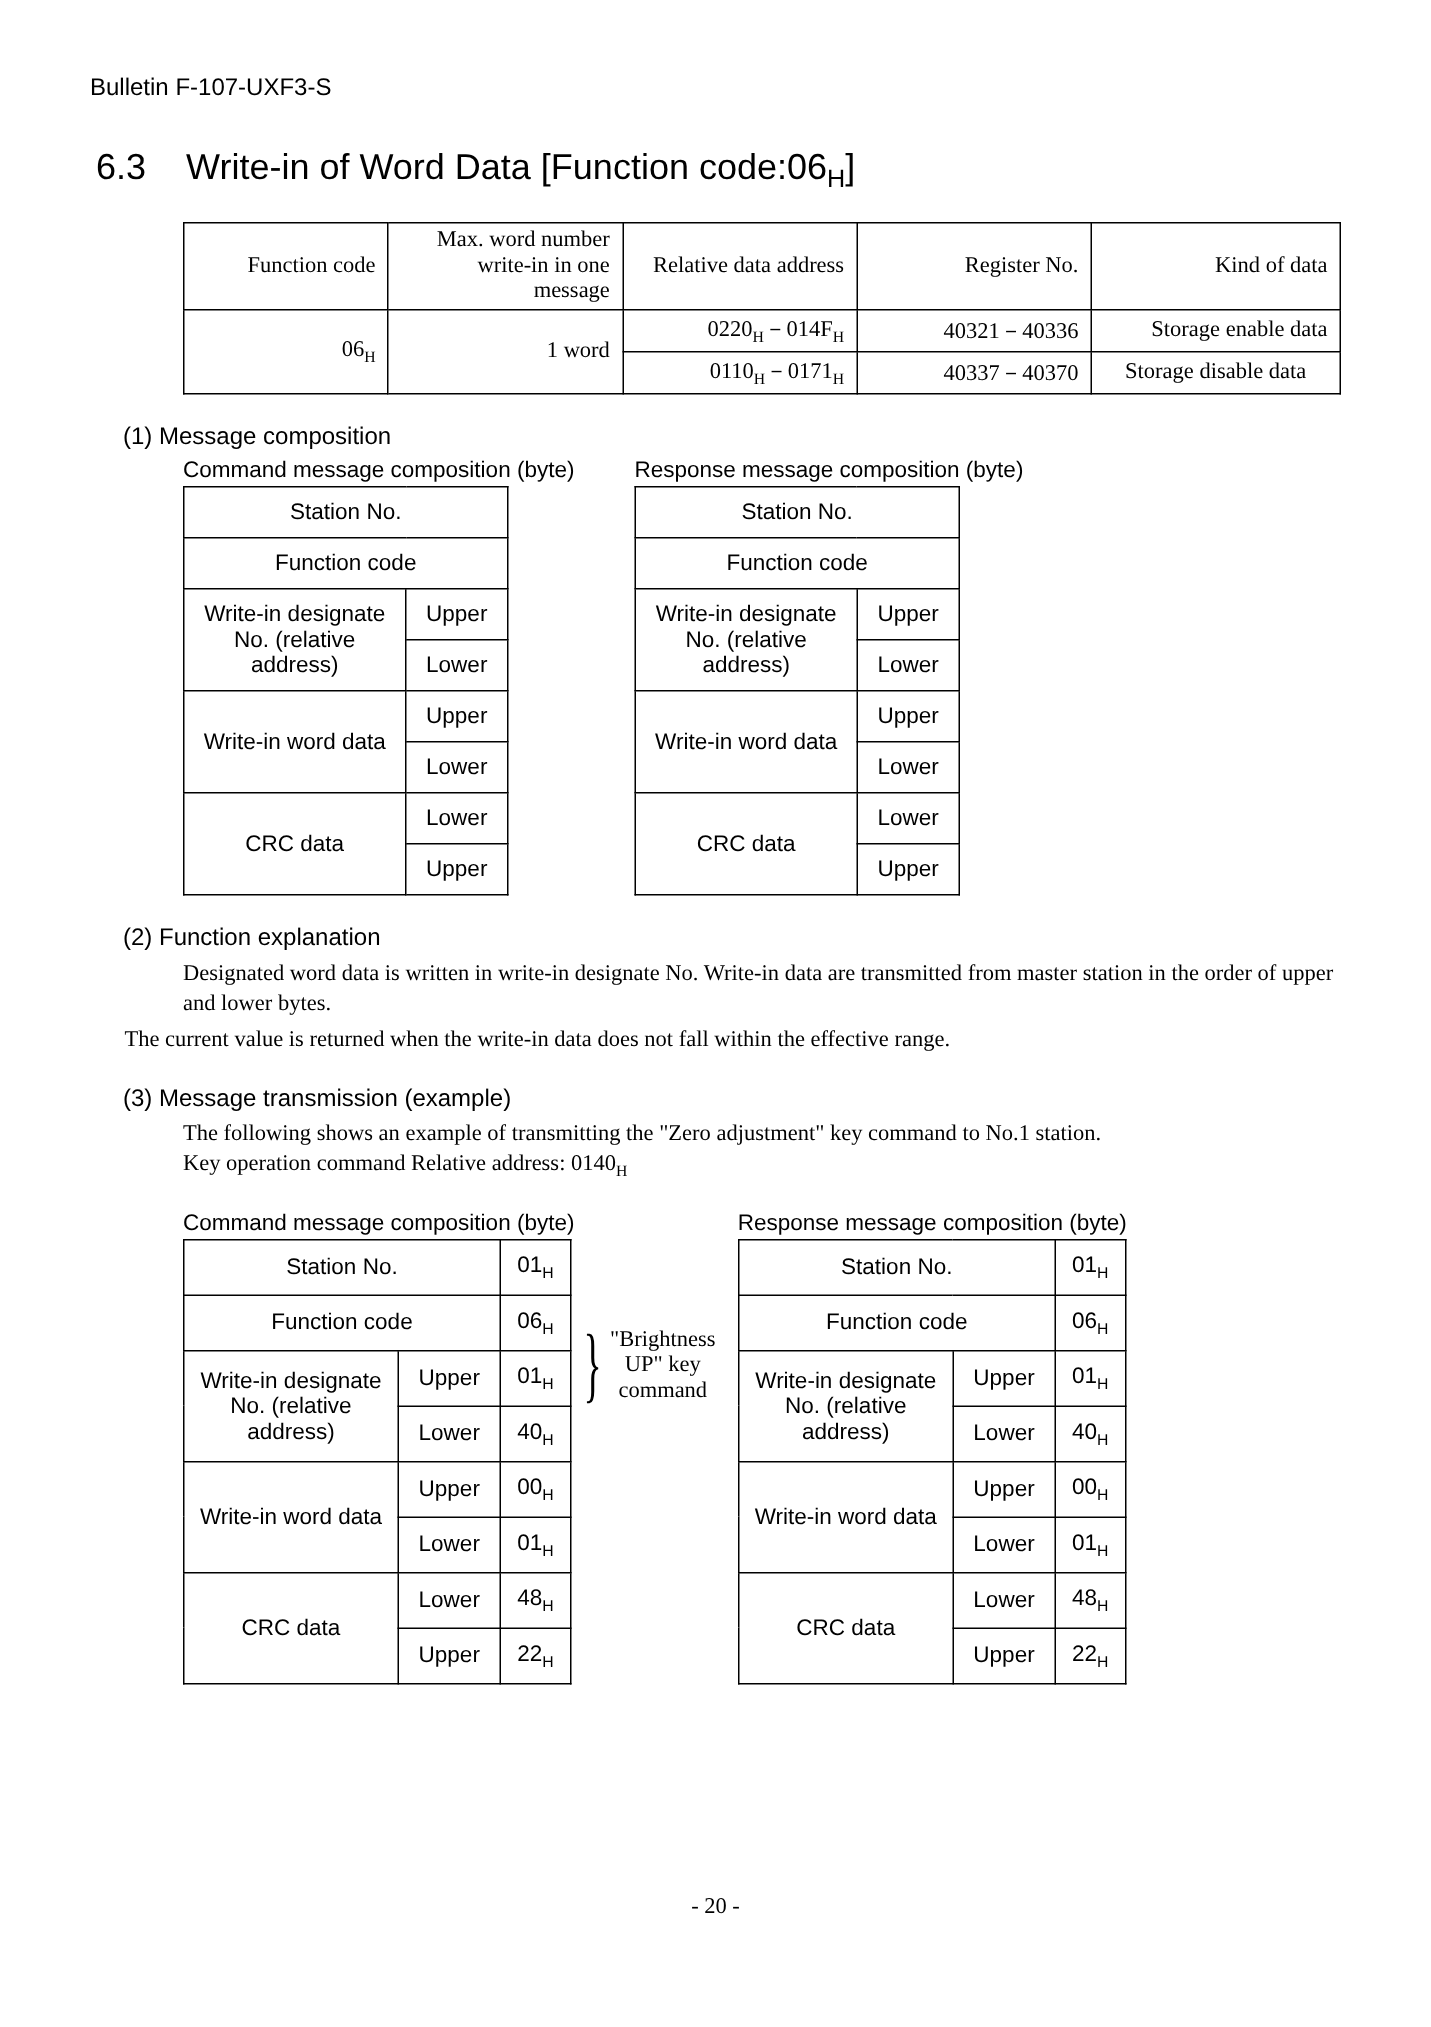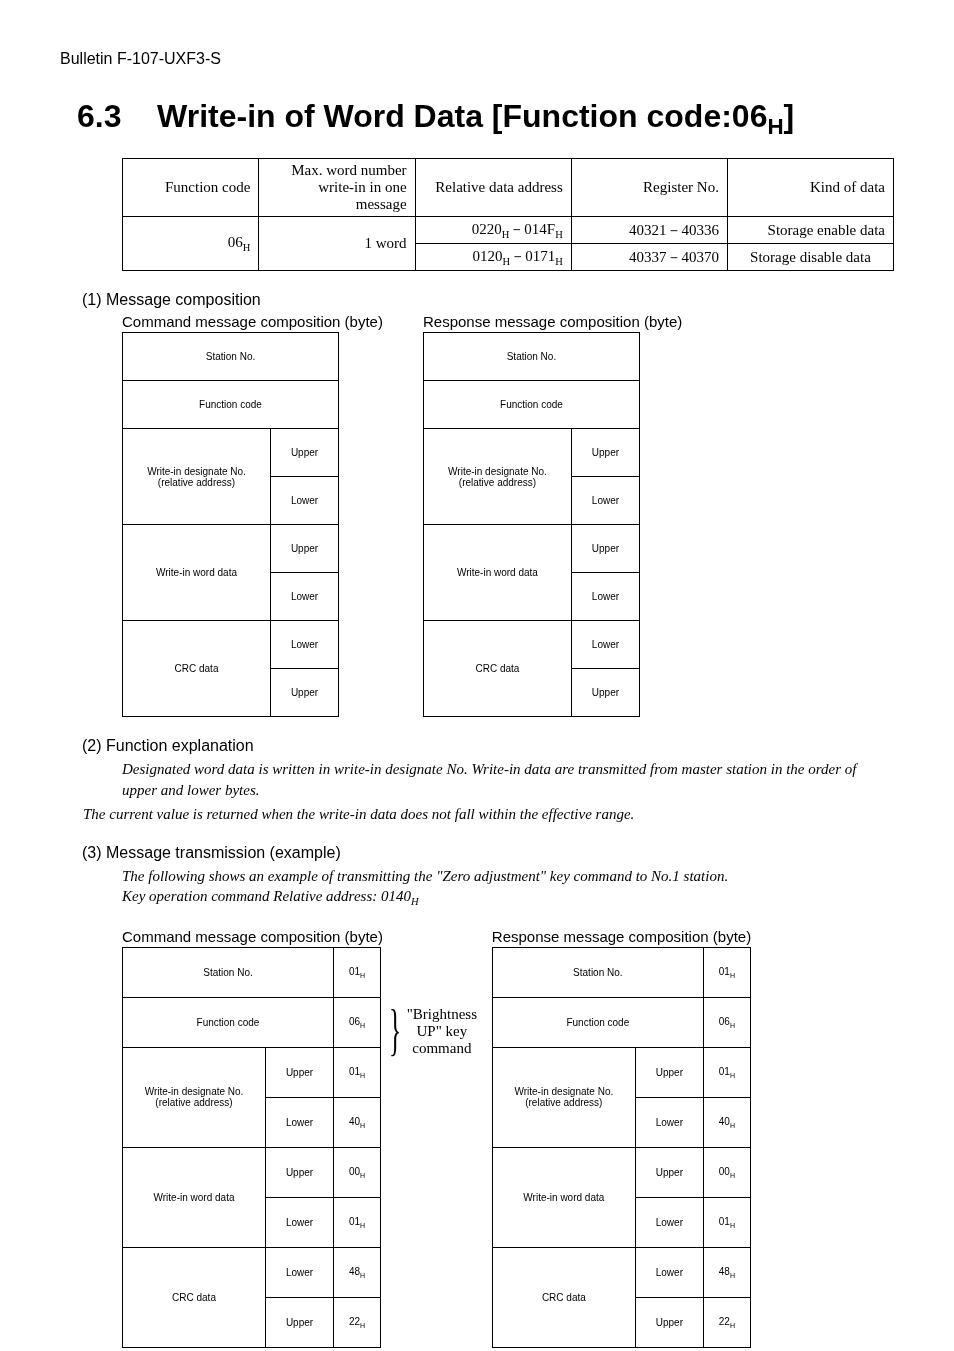"6.3 Write-in of Word Data" h1.sans { font-size: 32px -> 24px; font-weight: bold -> normal; margin: 0 0 18px 17px -> 0 0 18px 4px }
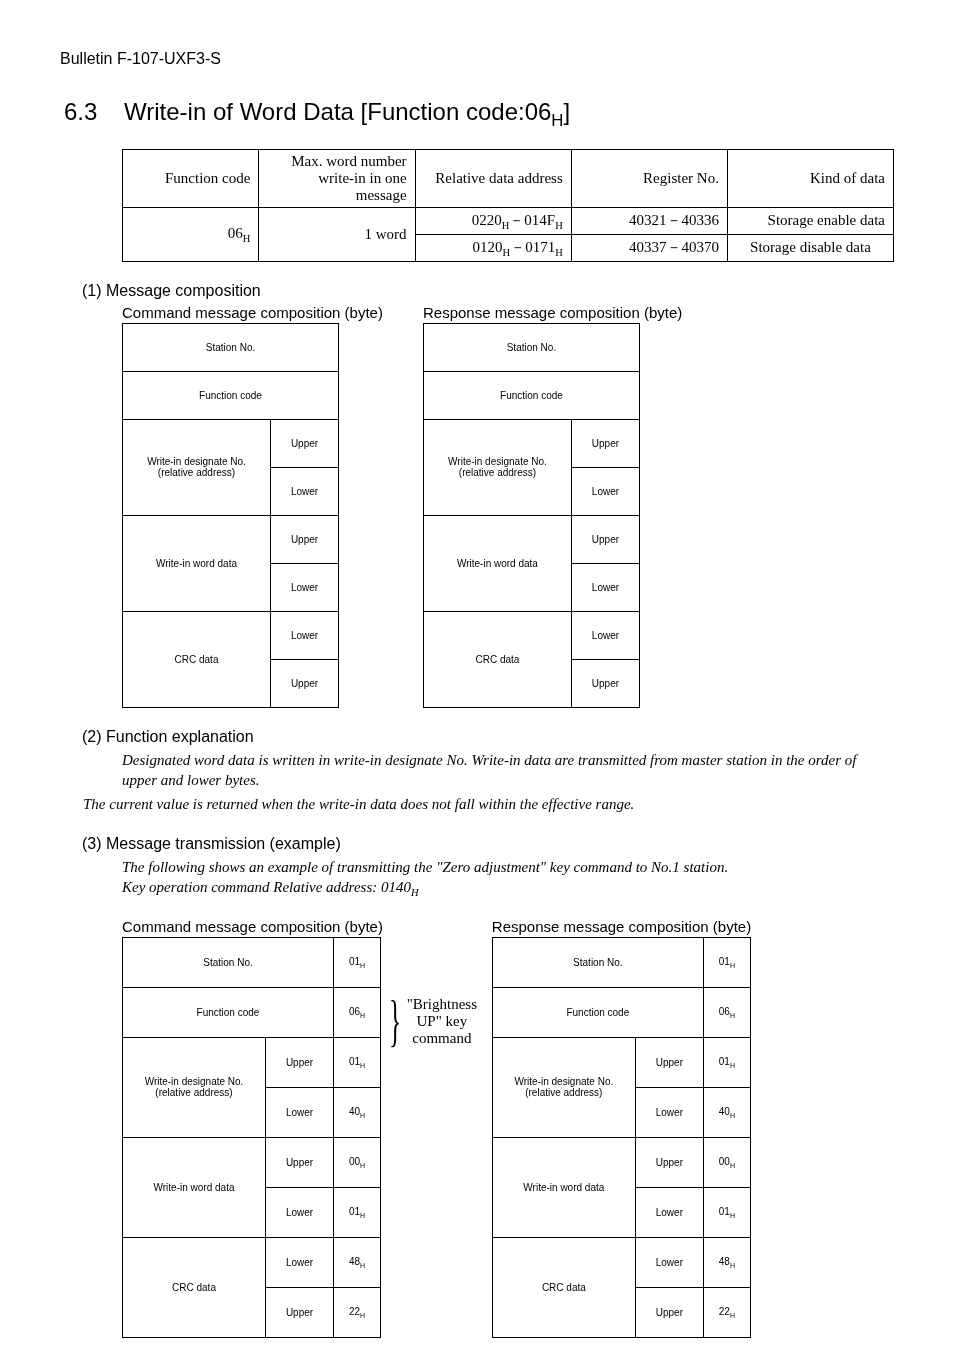"0120" span { text: 0120 -> 0110 }
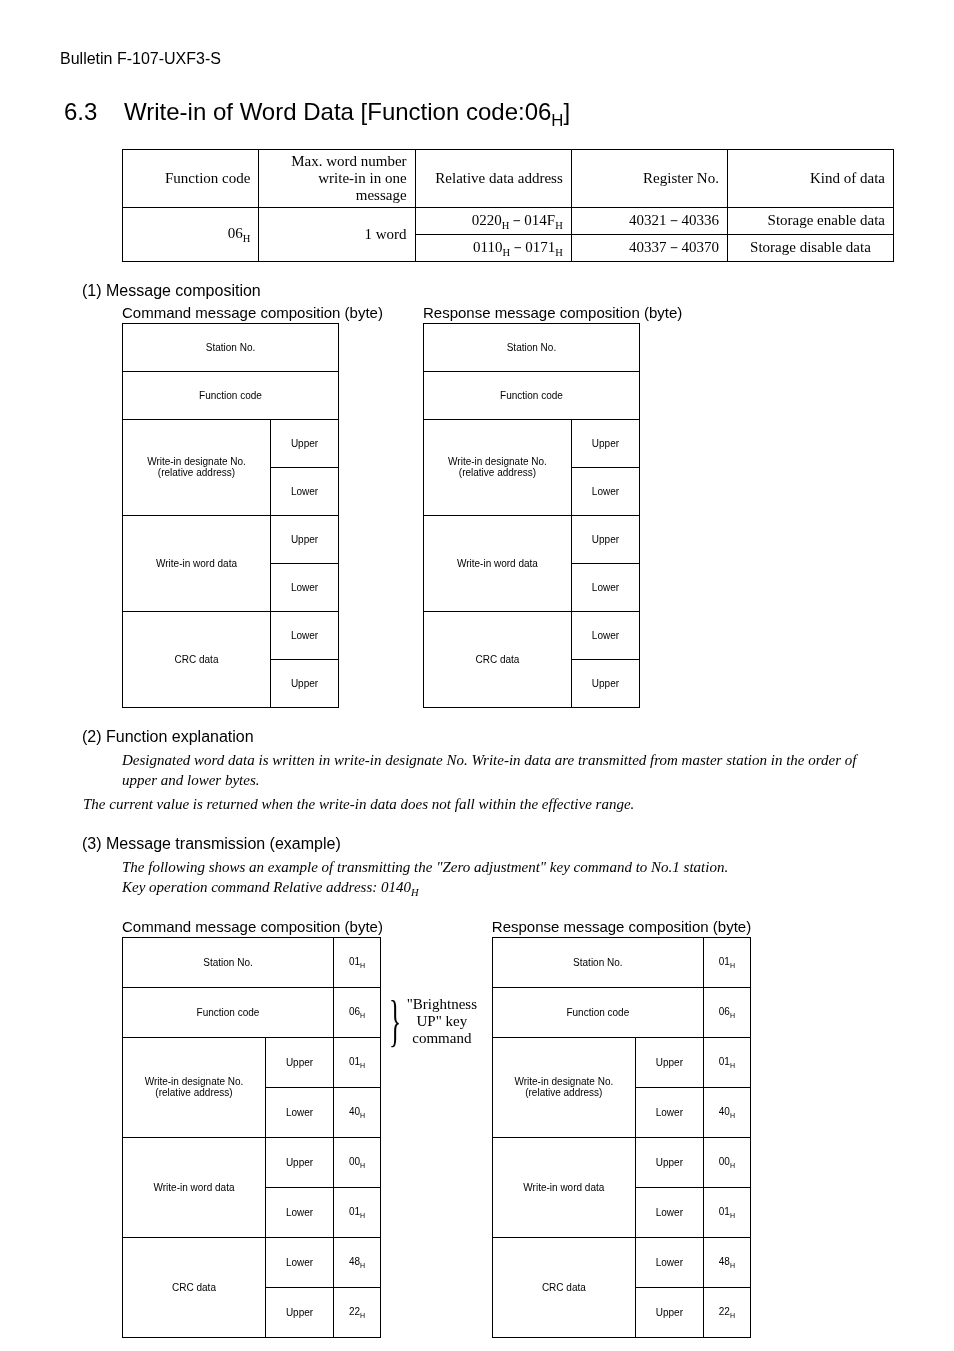"Station No." .msg-table td { font-size: 10px -> 15px; padding: 18px 6px -> 8px 6px }
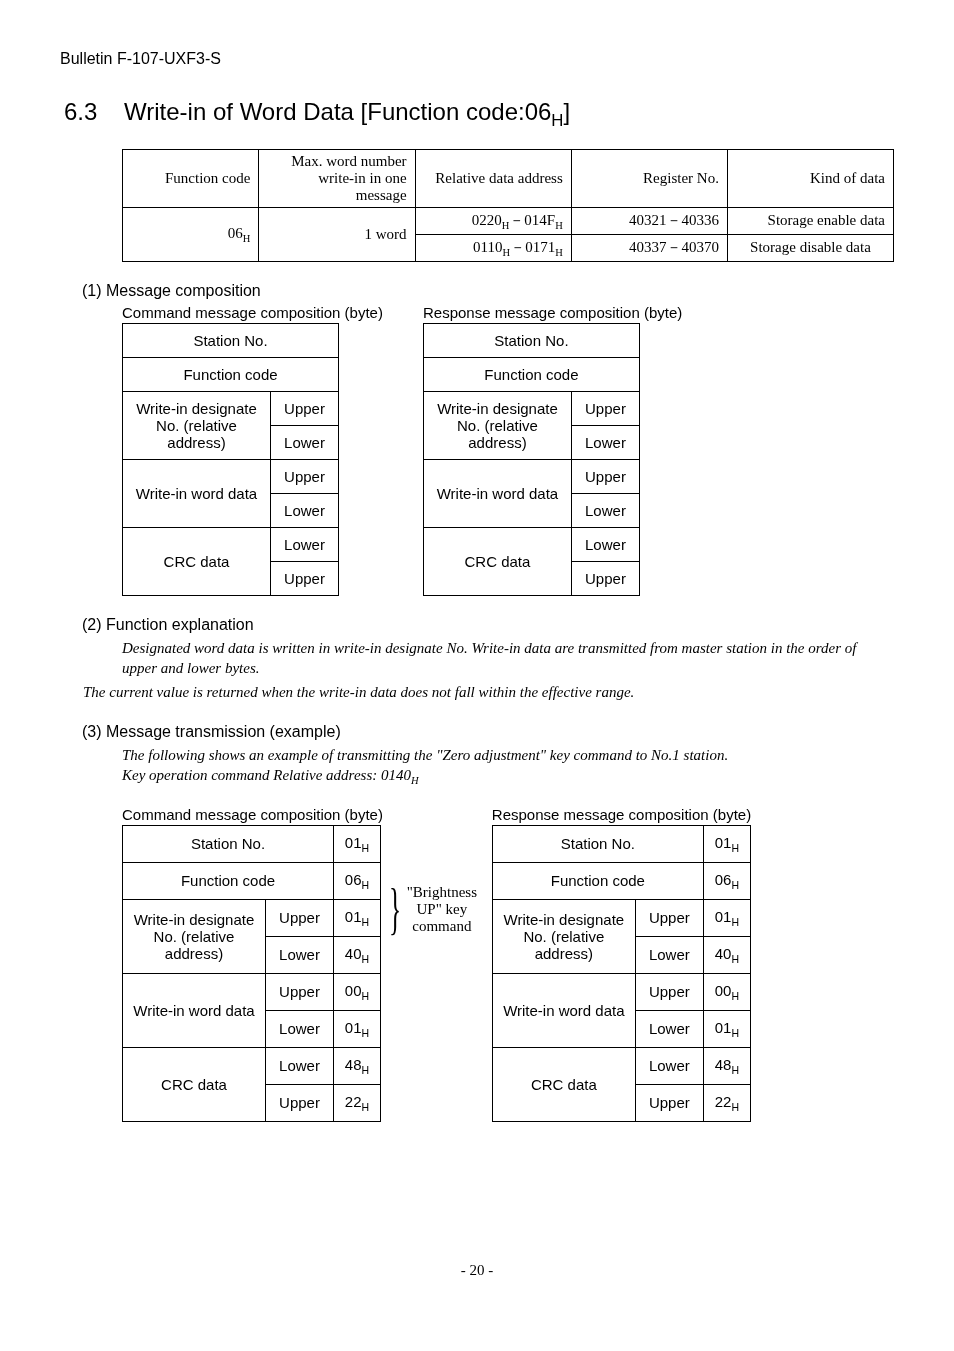"Designated word data is written" .body-text { font-style: italic -> none }
